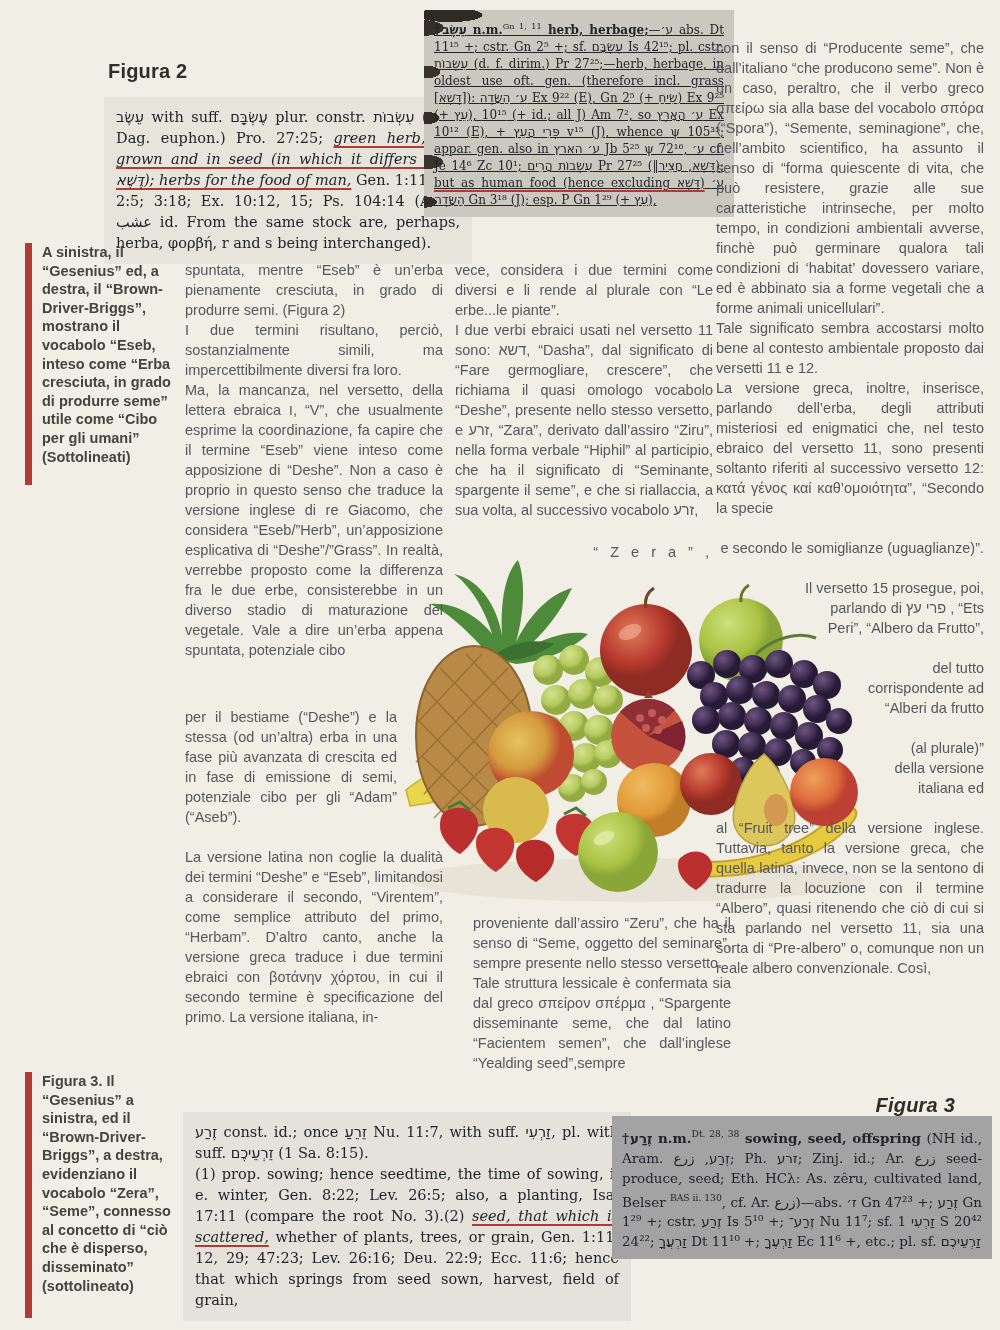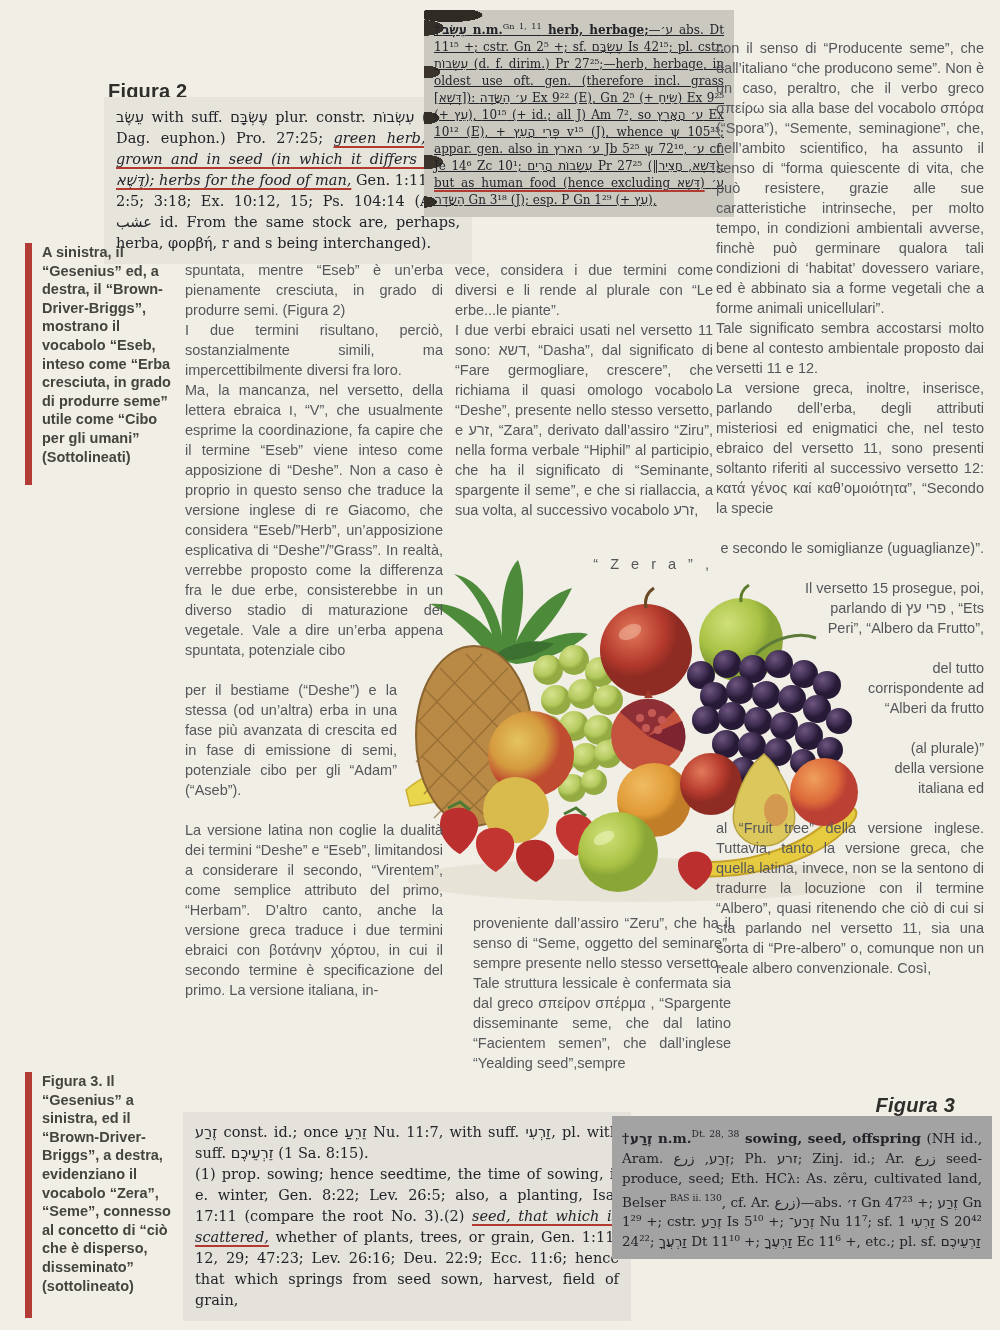"Figura 2" div.abs { margin-top: 20px -> none }
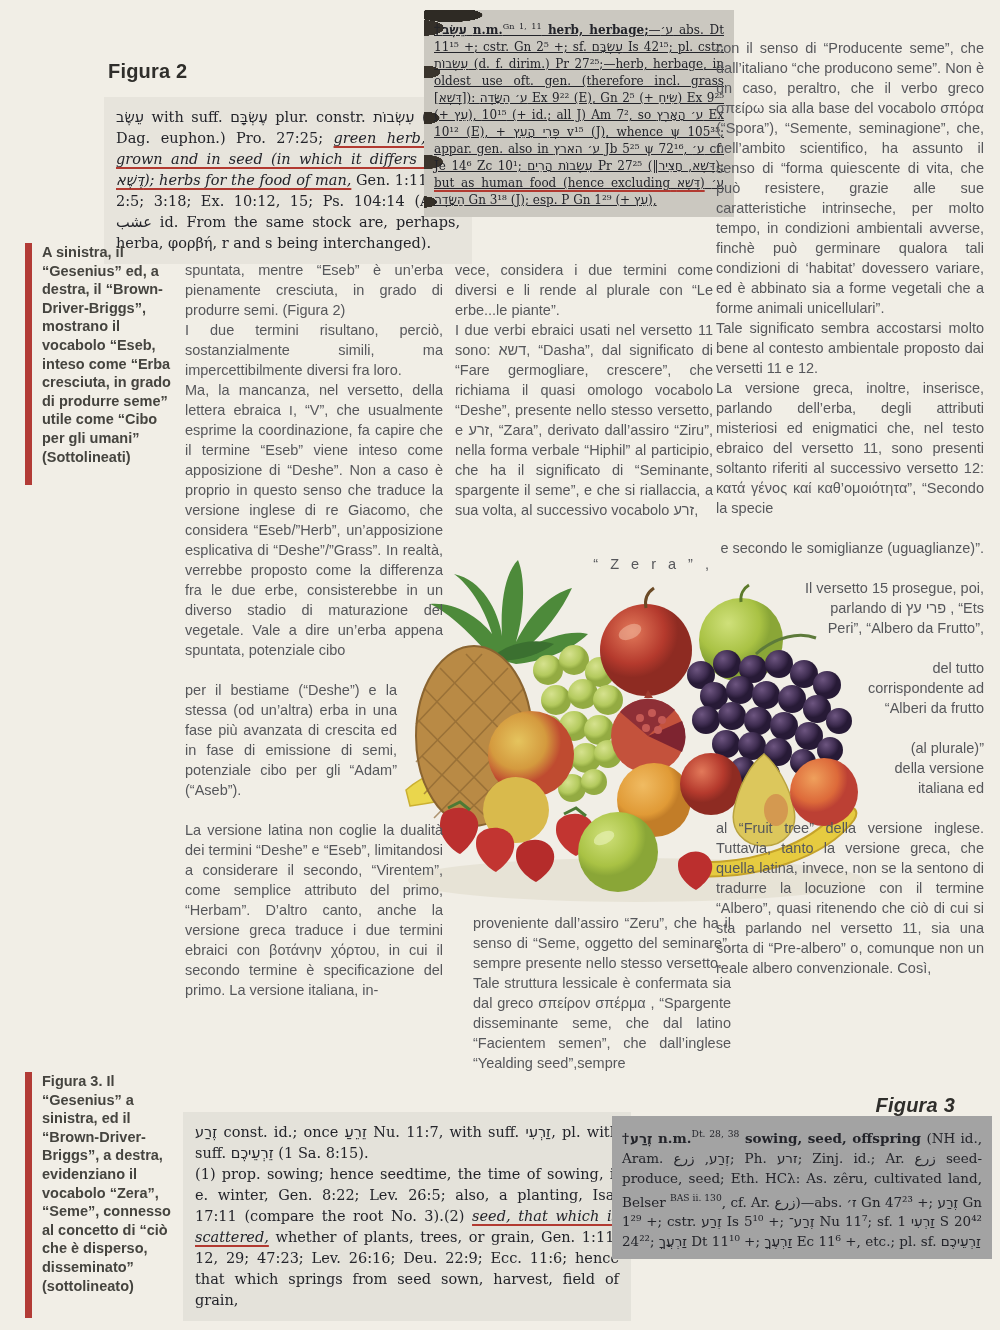"“ Z e r a" .zera-line { margin-top: 14px -> 2px }
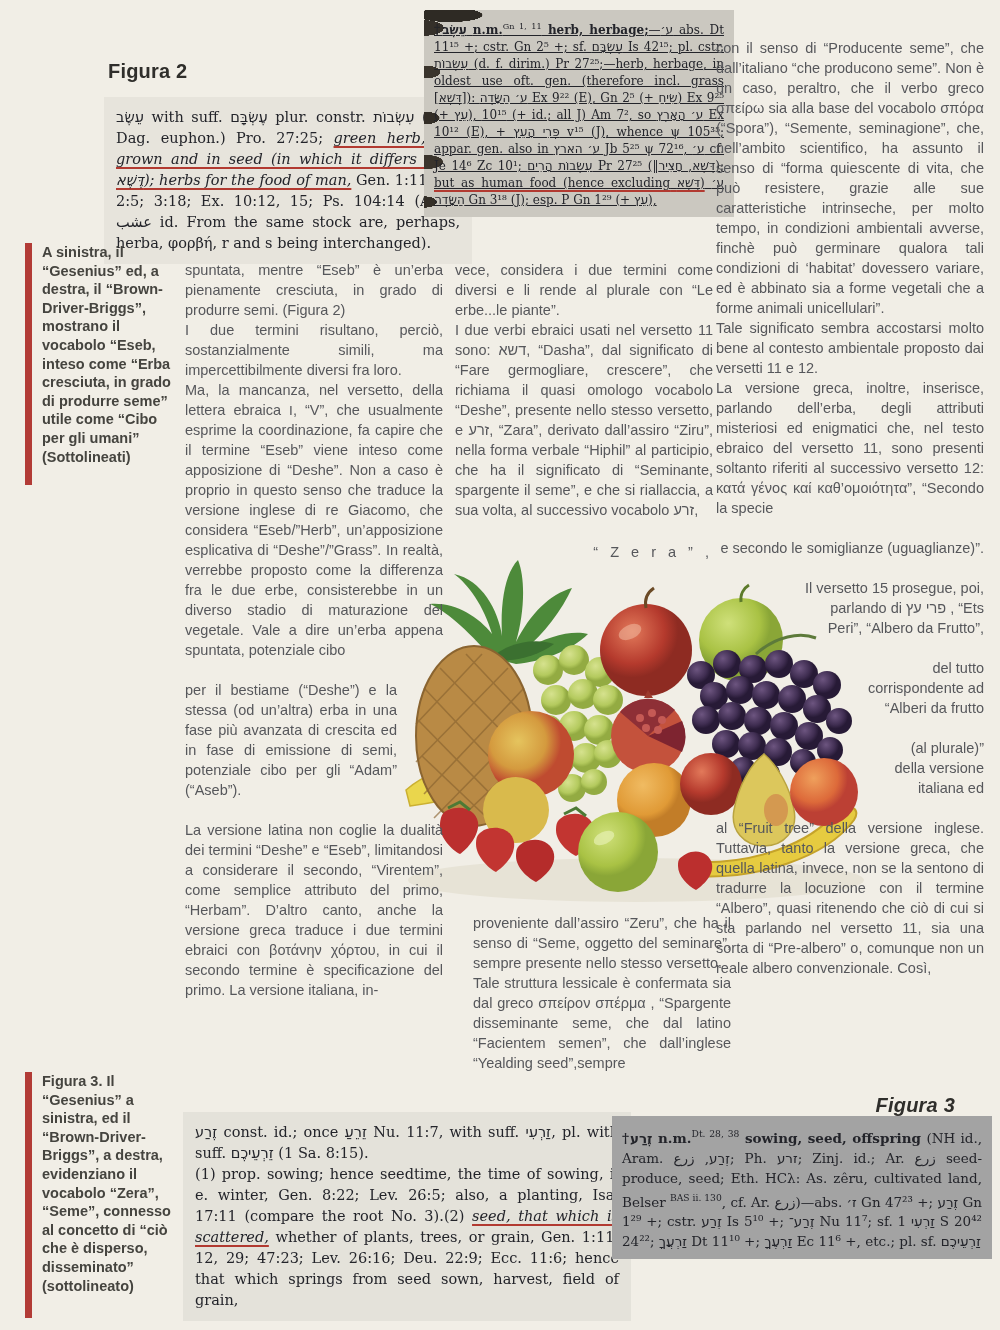"per il bestiame (“Deshe”) e" div { margin-top: none -> 27px }
